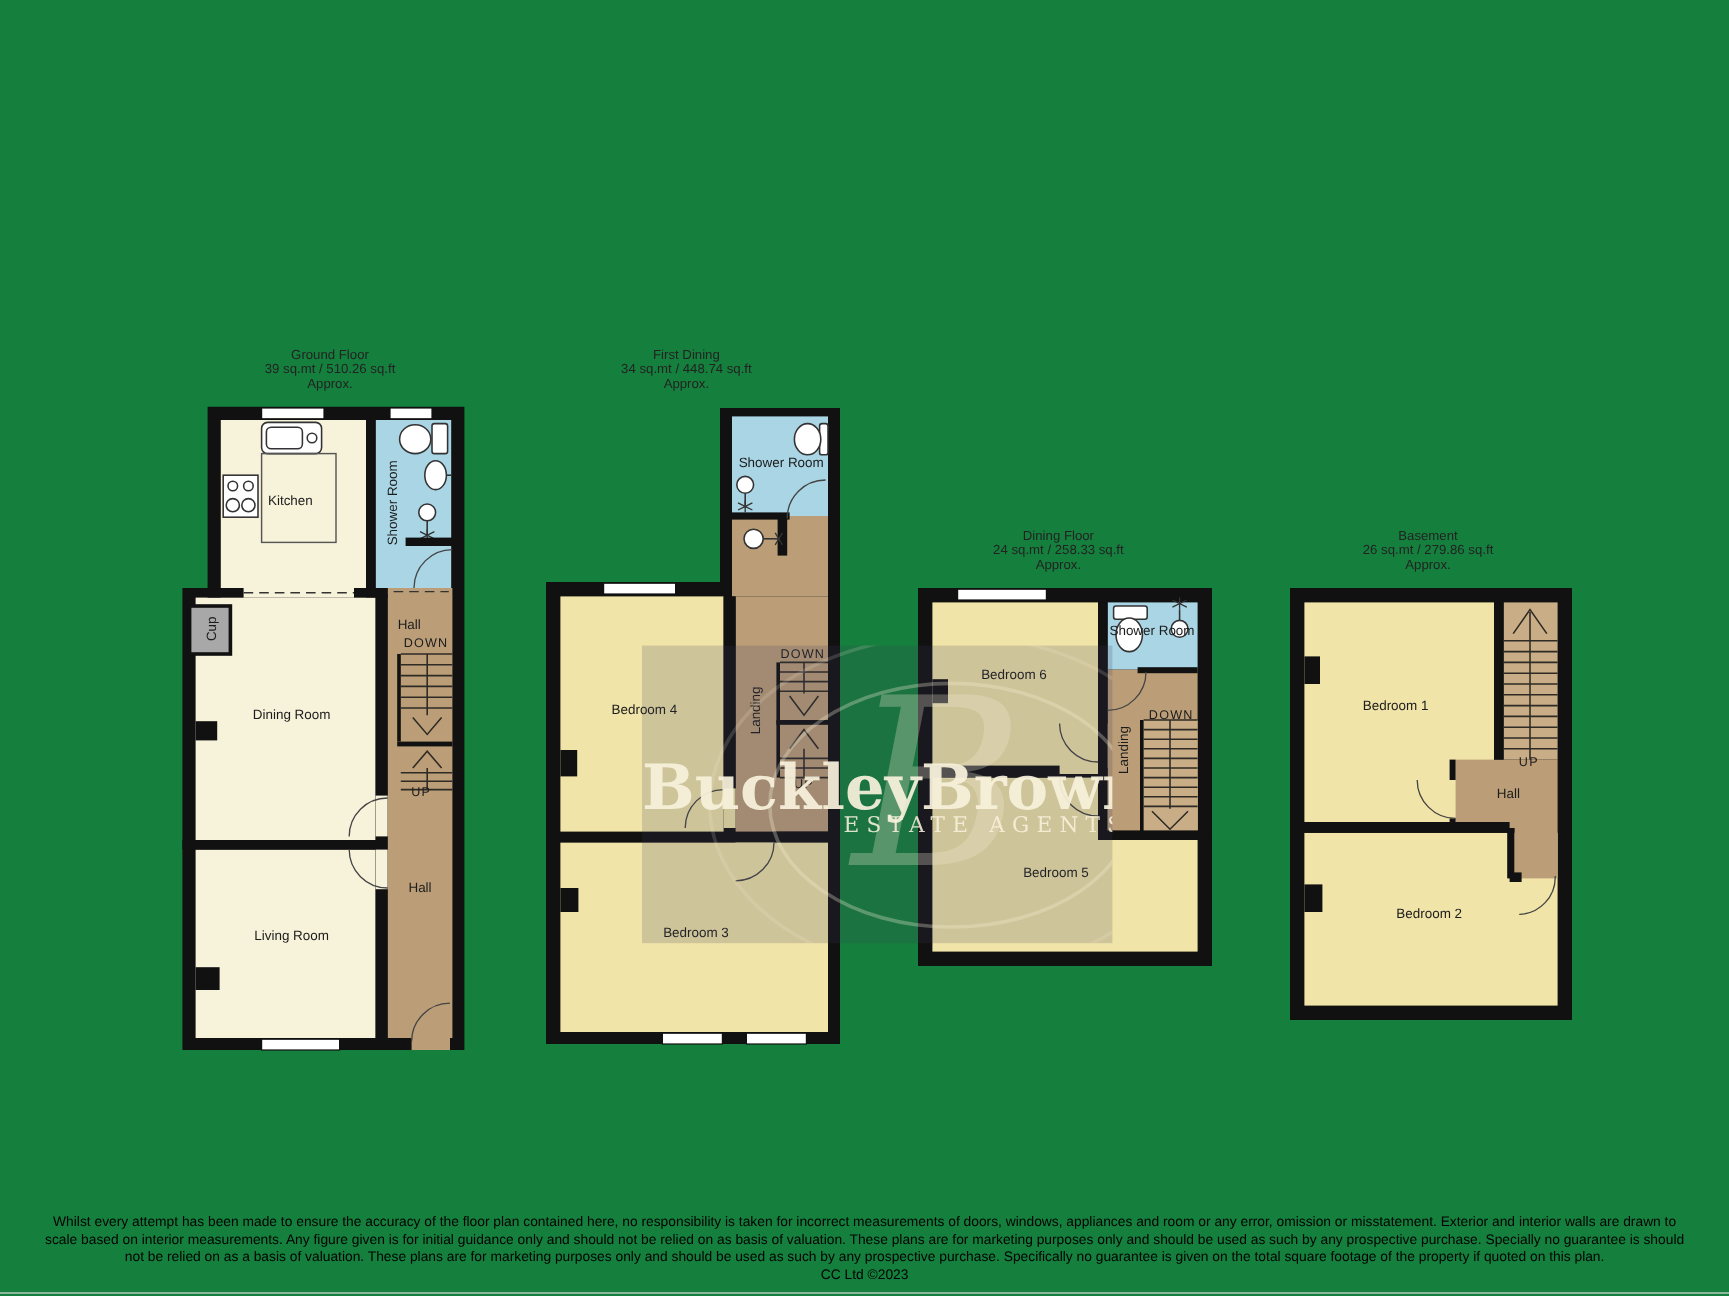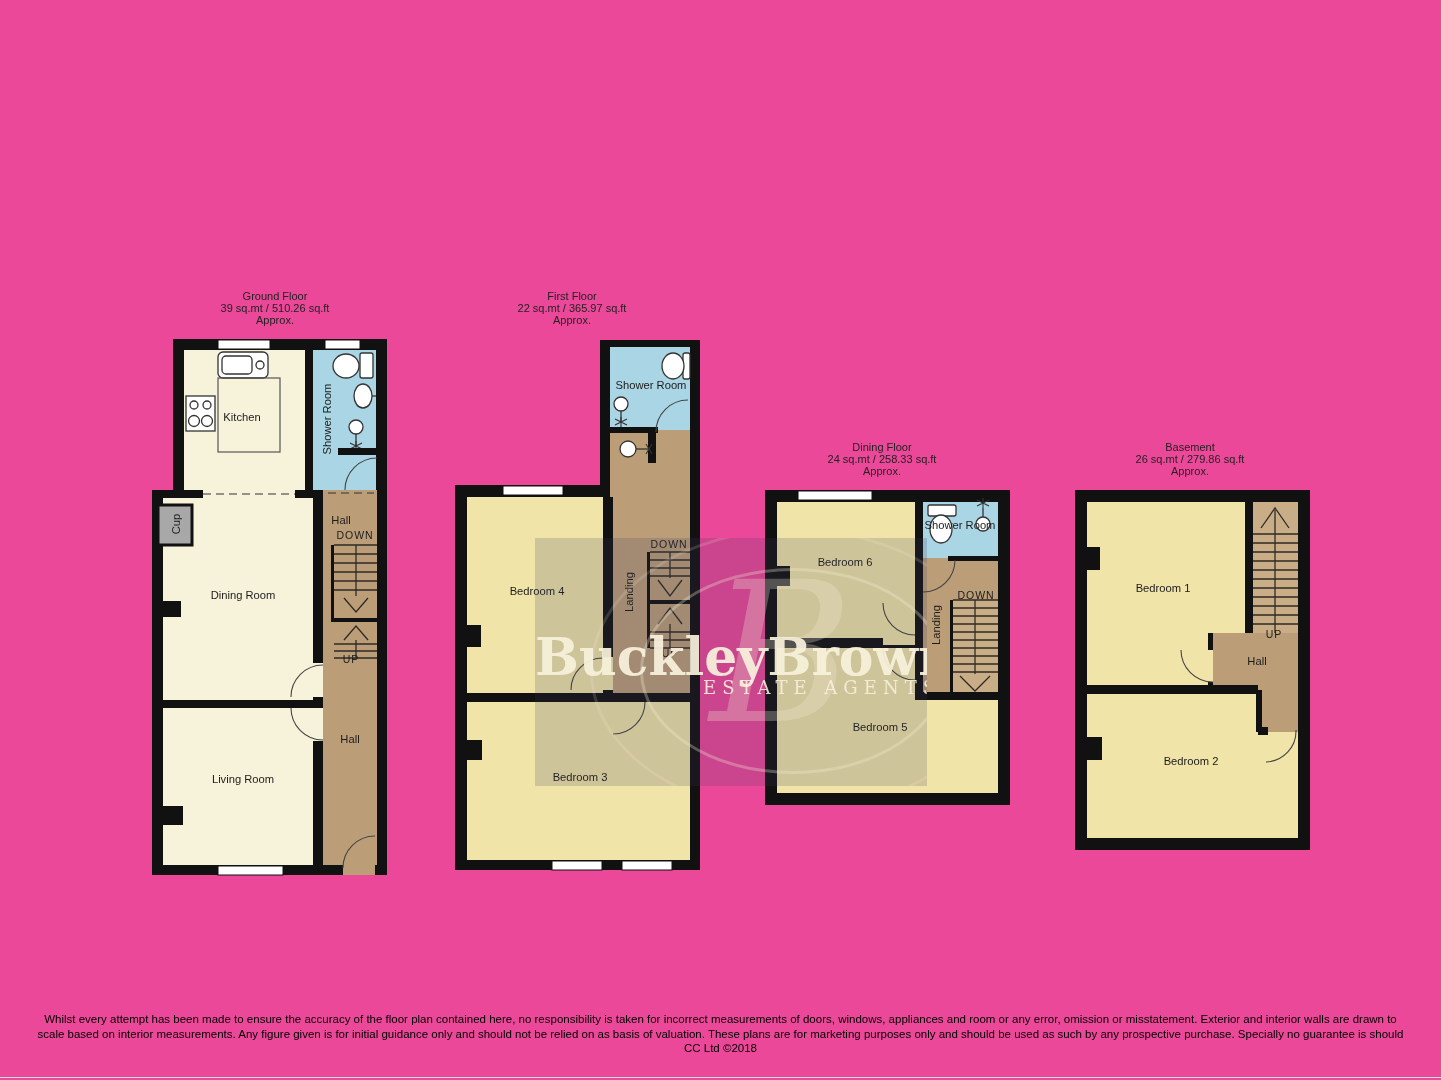"Ground Floor" .canvas { background: #ec4899 -> #15803d }
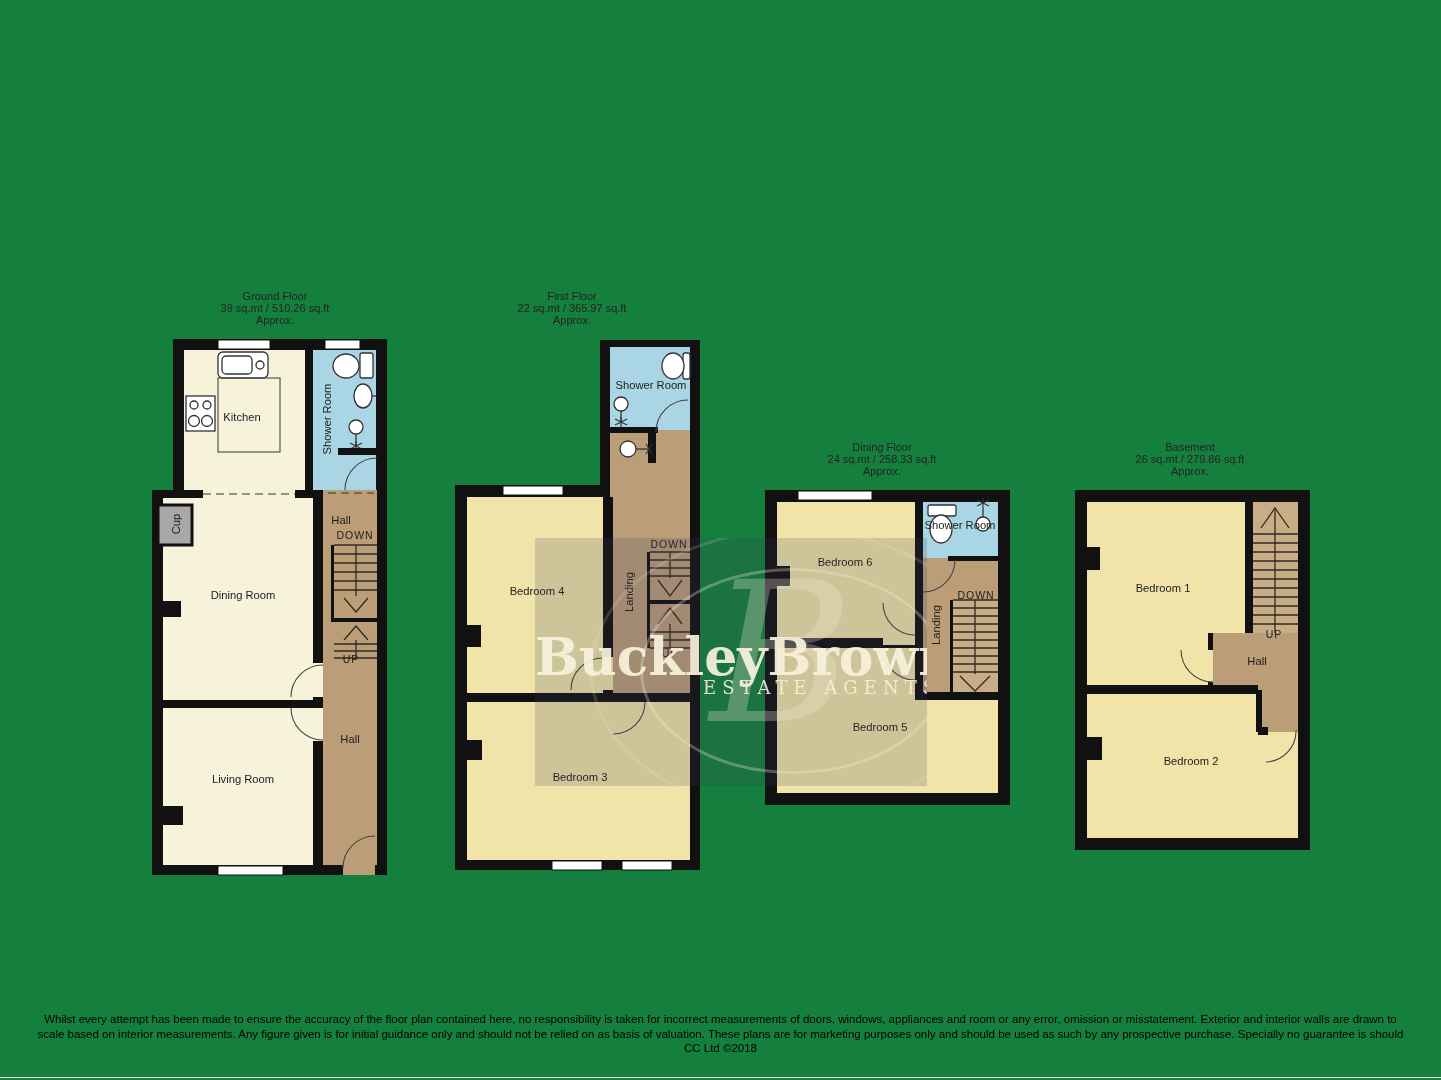"First Floor" div { text: Floor -> Dining }
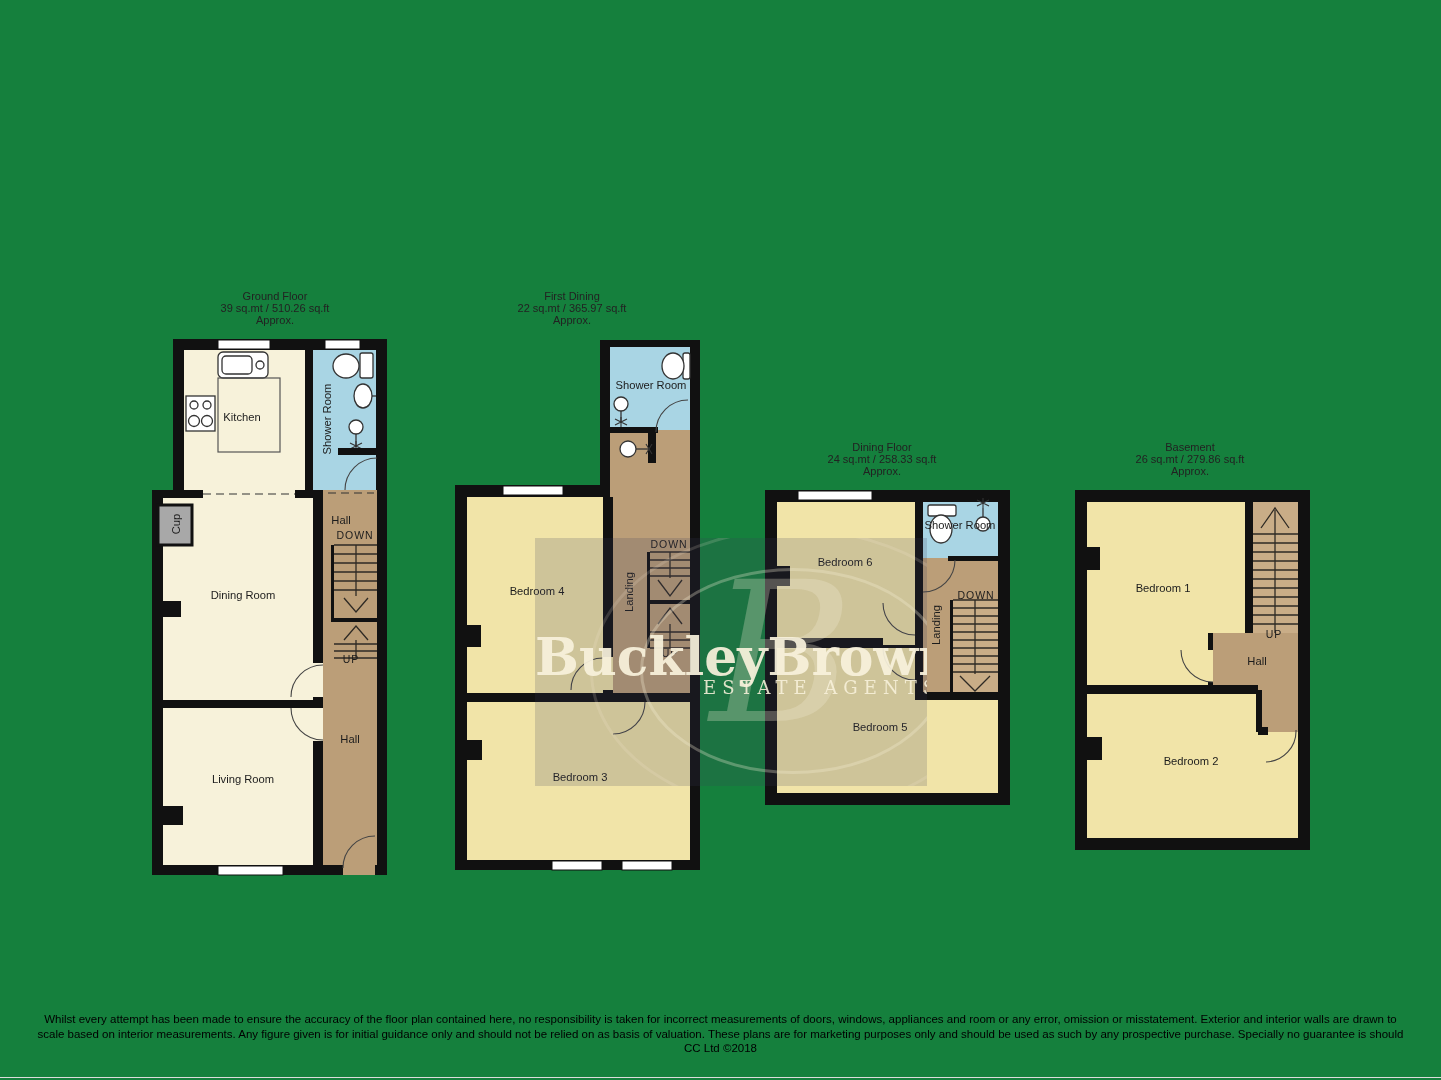"22 sq.mt / 365.97 sq.ft" div { text: 22 sq.mt / 365.97 -> 34 sq.mt / 448.74 }
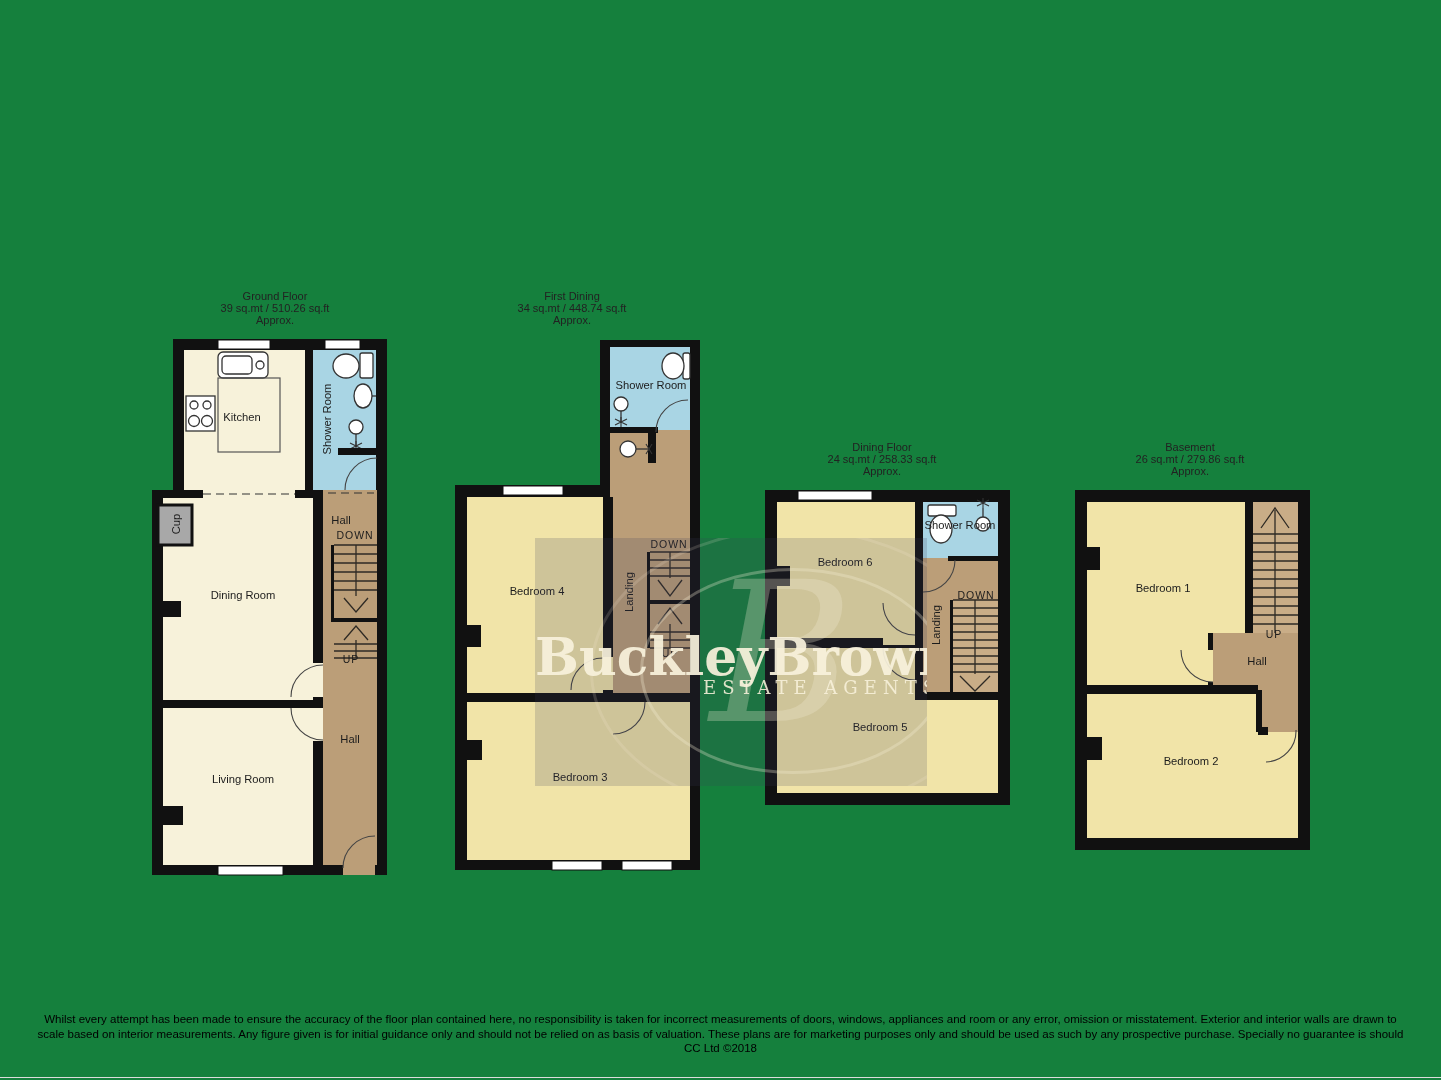"not be relied on as" div { html: none -> <div>not be relied on as a basis of valuation. These plans are for marketing purposes only and should be used as such by any prospective purchase. Specifically no guarantee is given on the total square footage of the property if quoted on this plan.</div> }
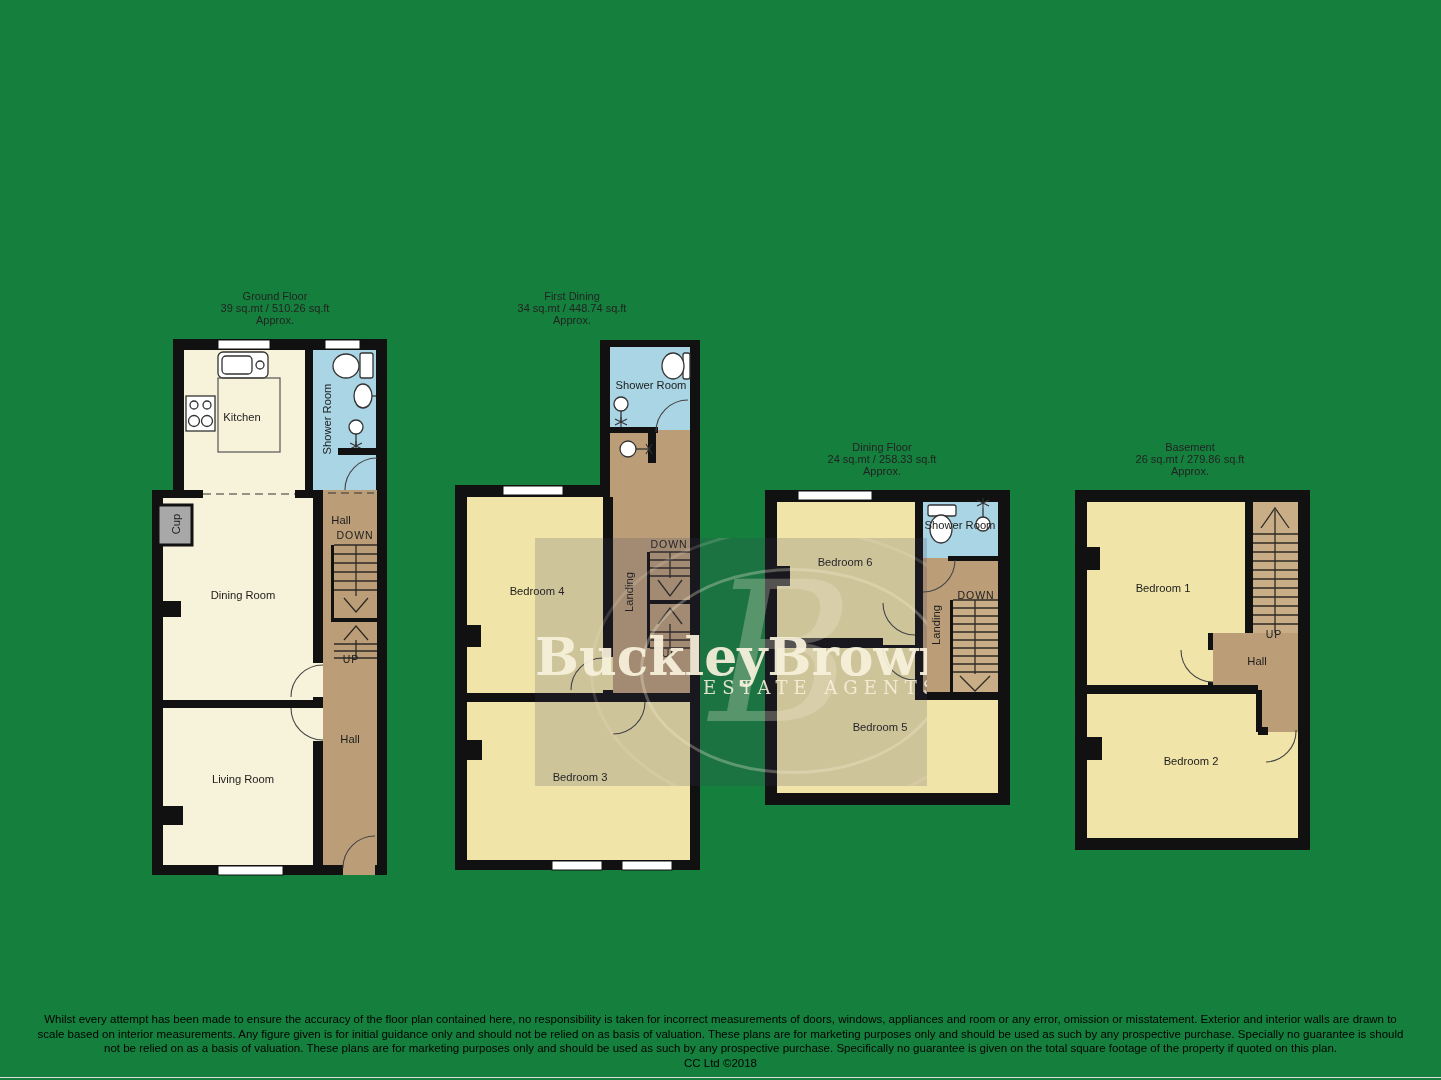"CC Ltd ©2018" div { text: 2018 -> 2023 }
